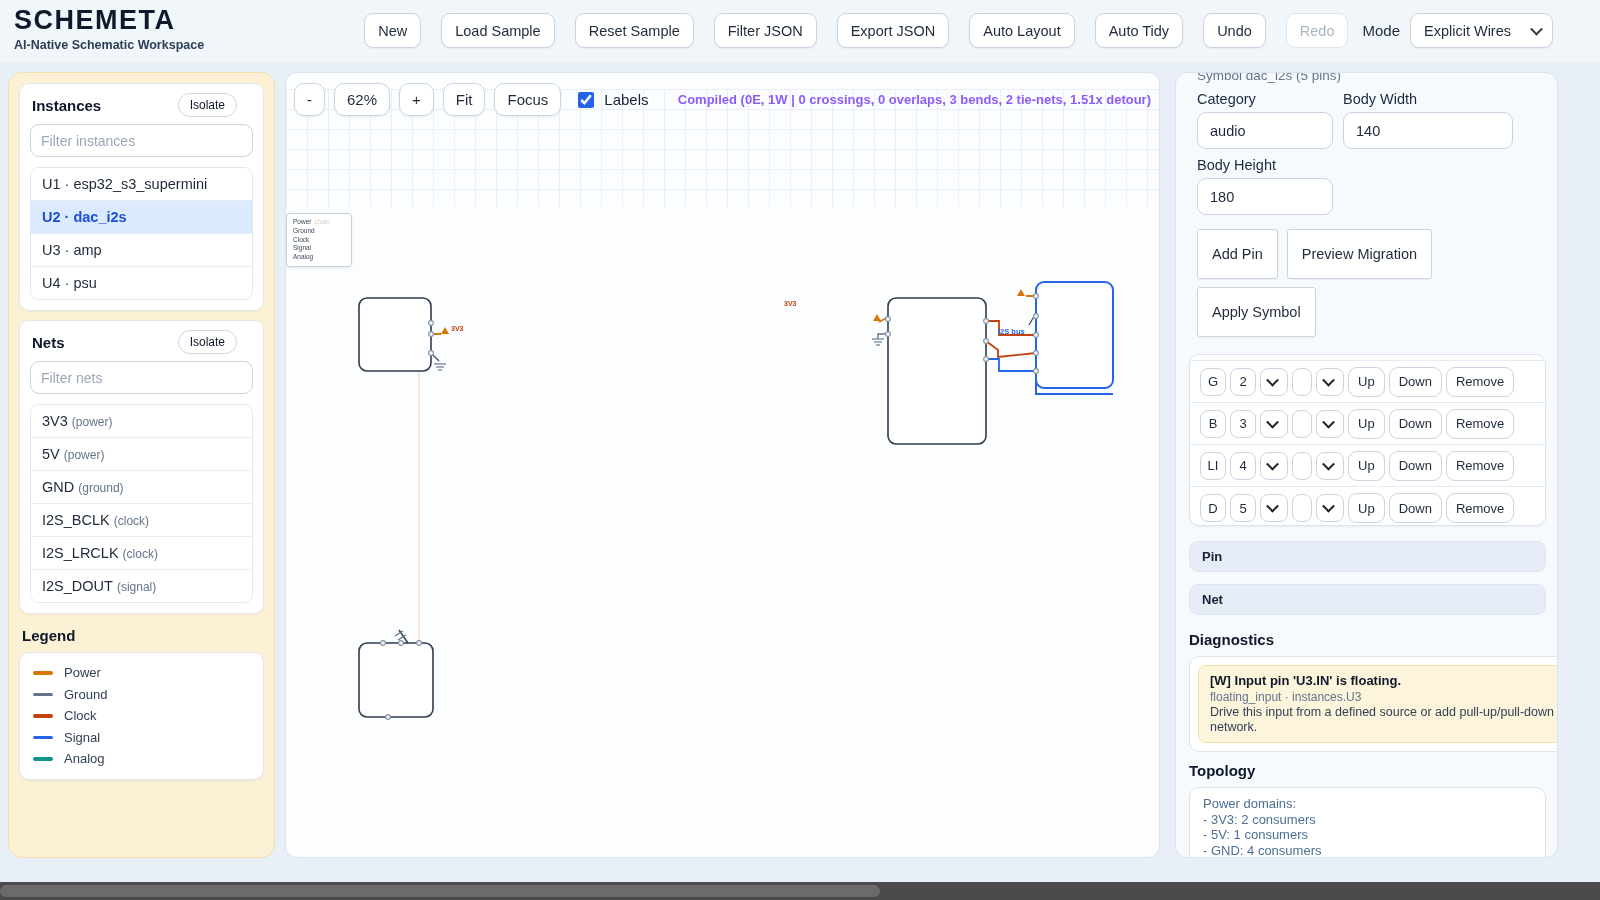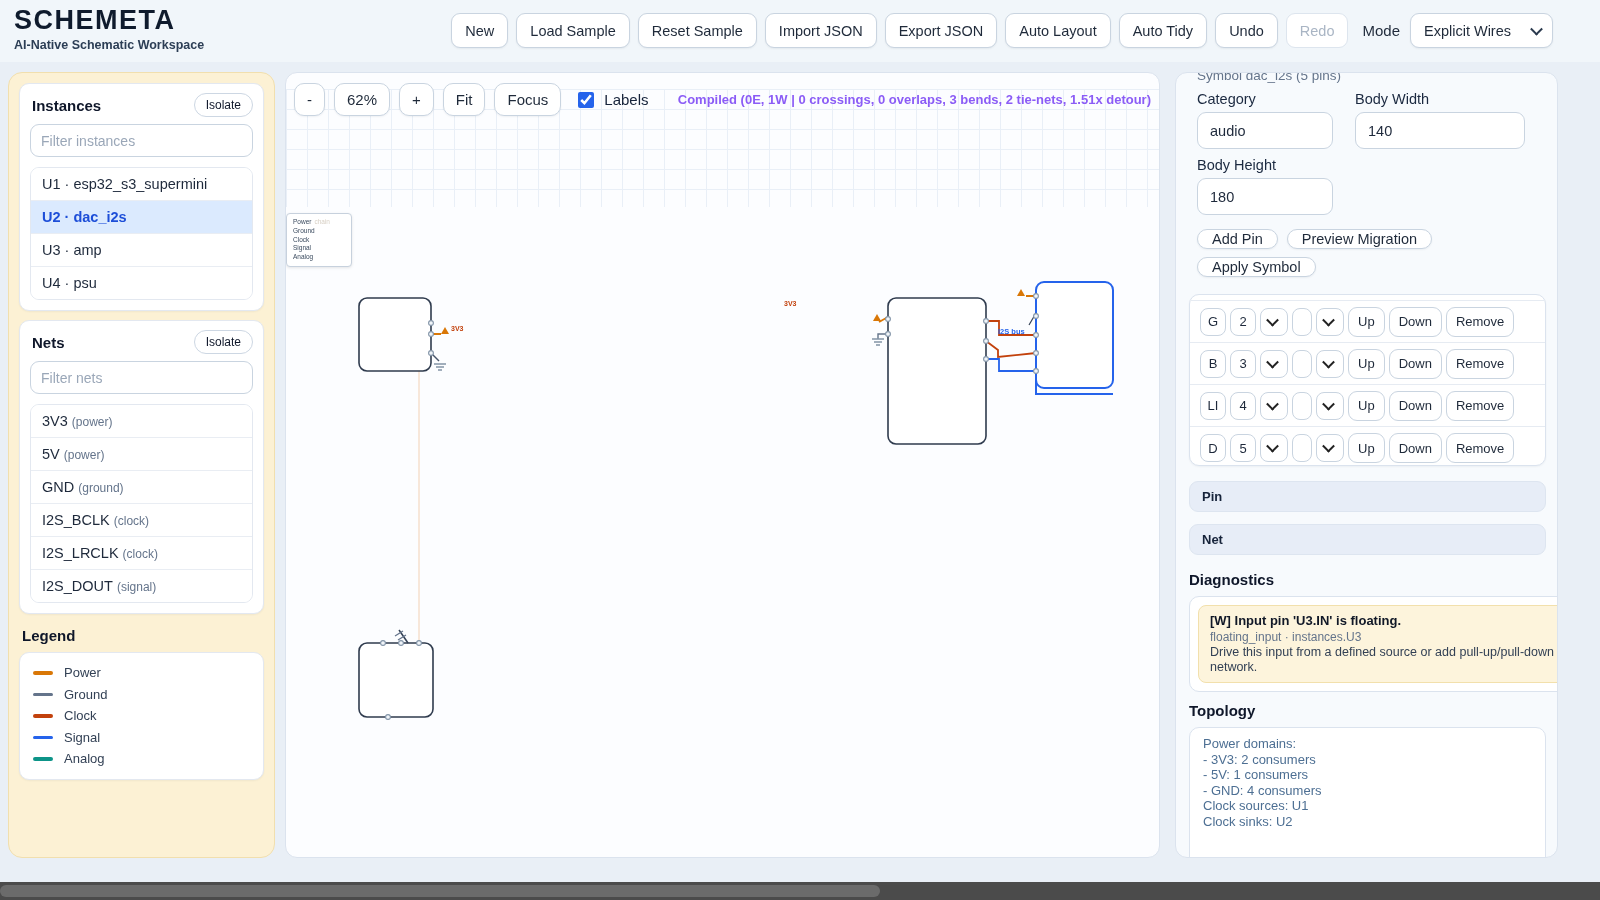"New" span { gap: 8px -> 20px }
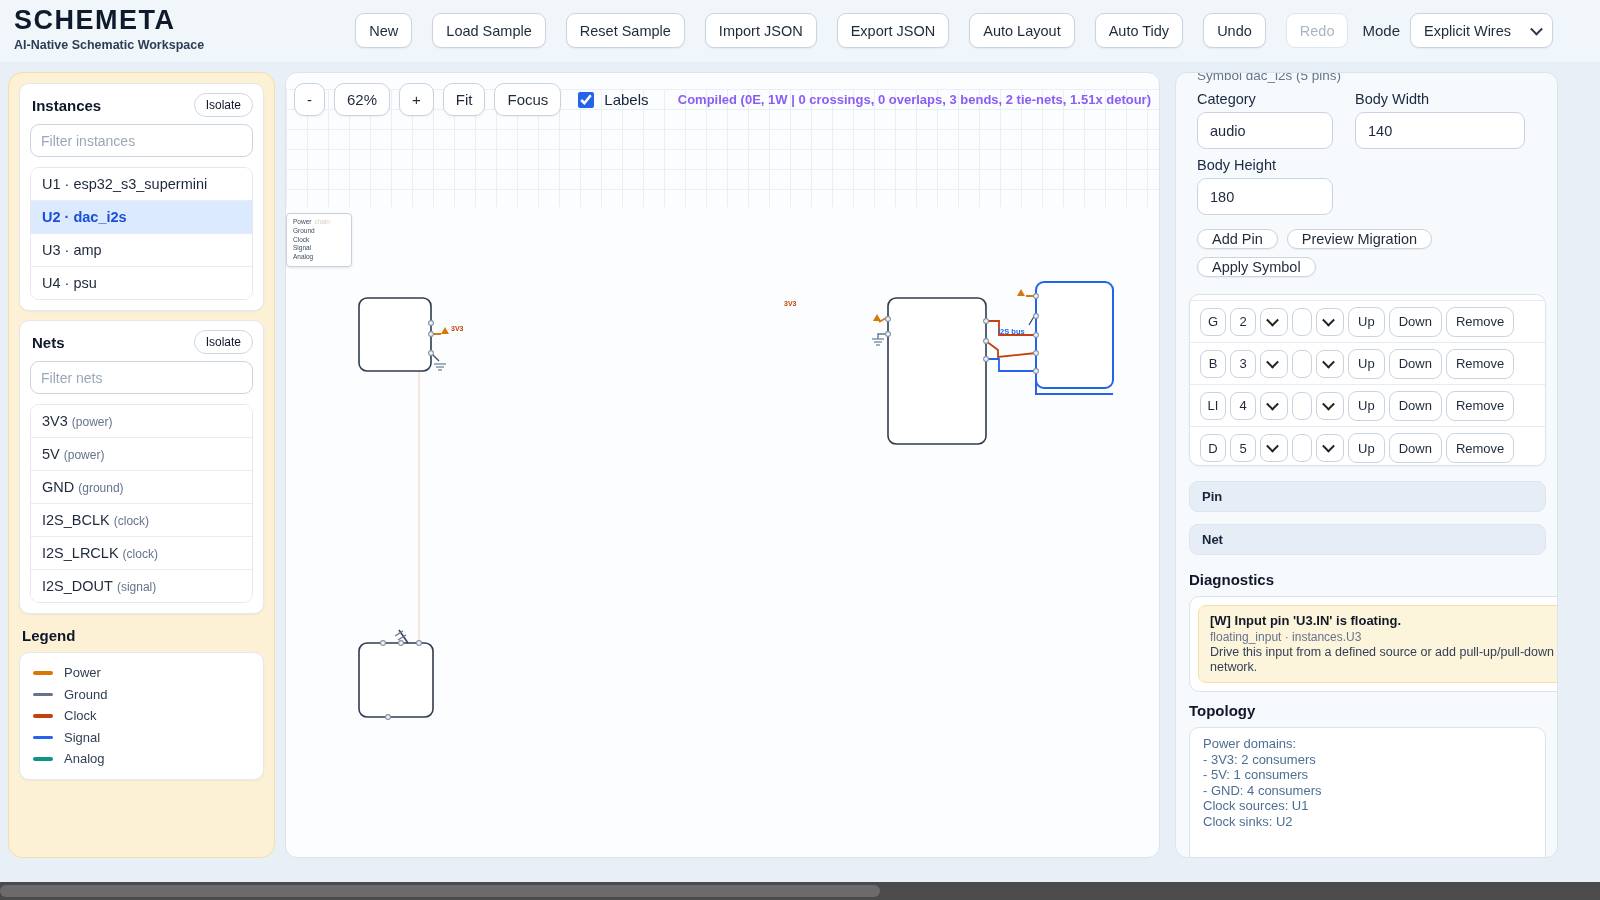"Import JSON" button.hbtn { text: Import -> Filter }
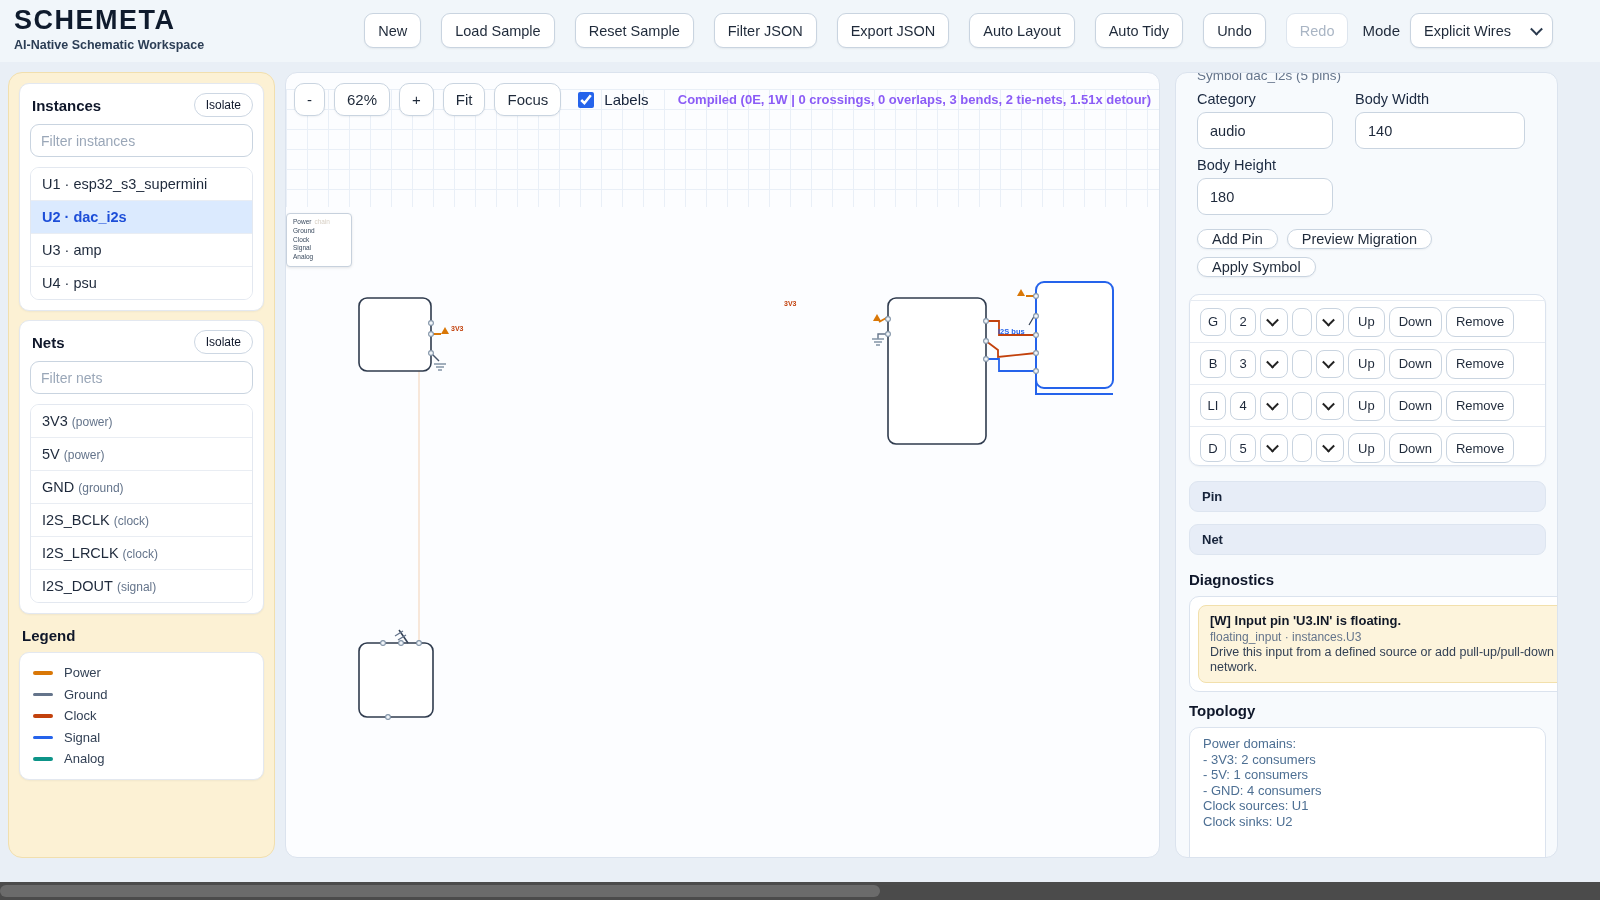"Instances" .panel-head { padding: 9px 10px 7px 12px -> 9px 26px 7px 12px }
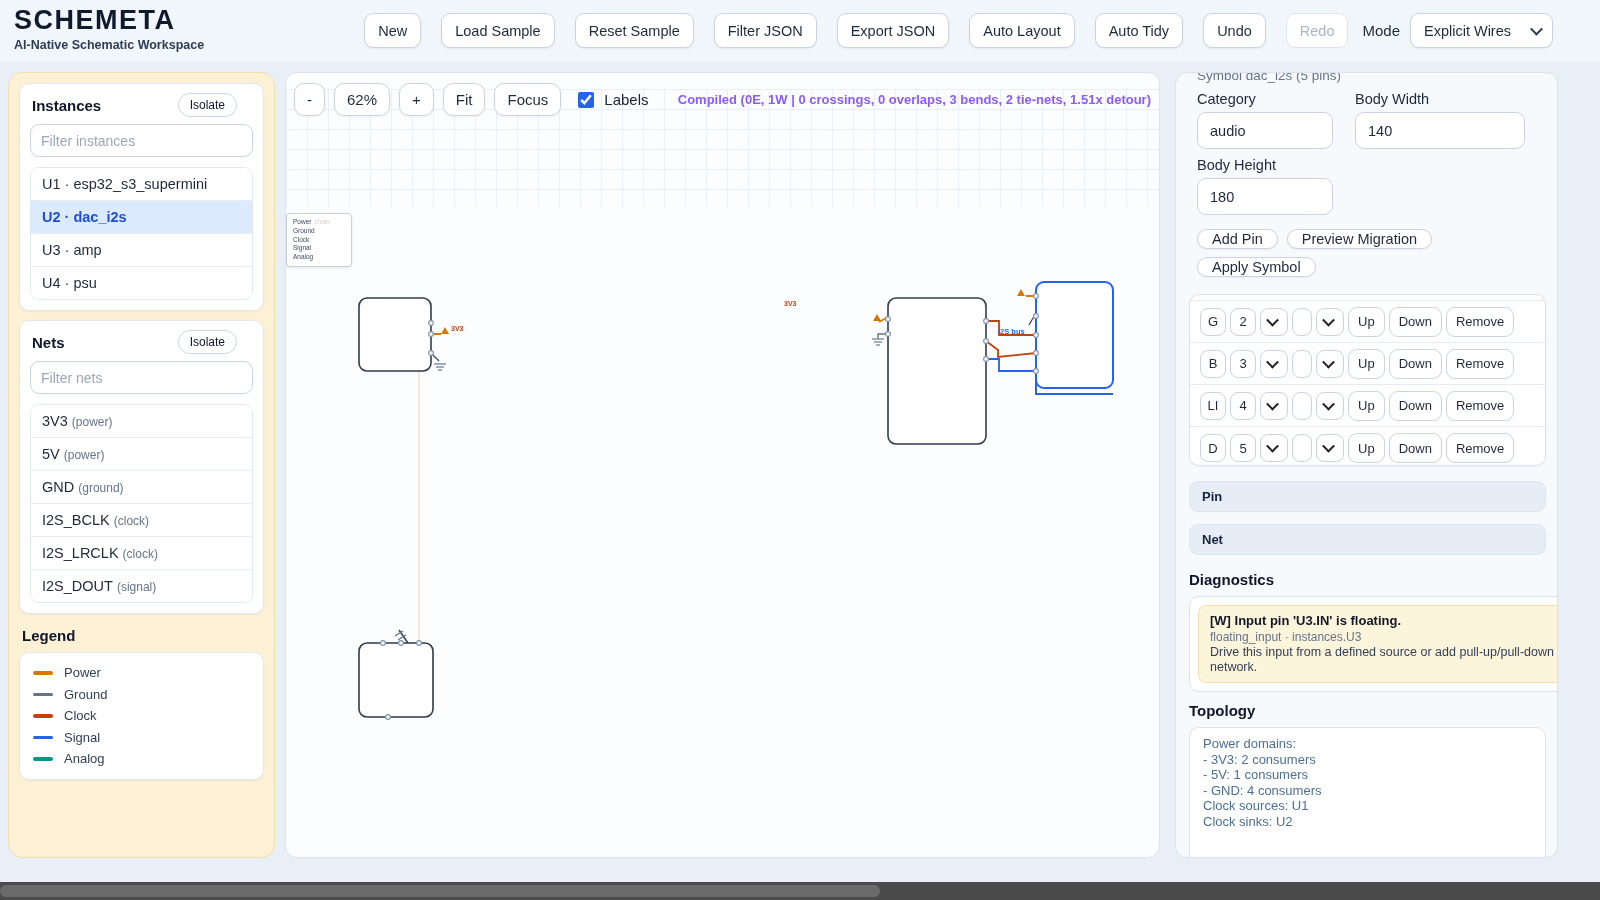"Category" .fld-row { gap: 22px -> 10px }
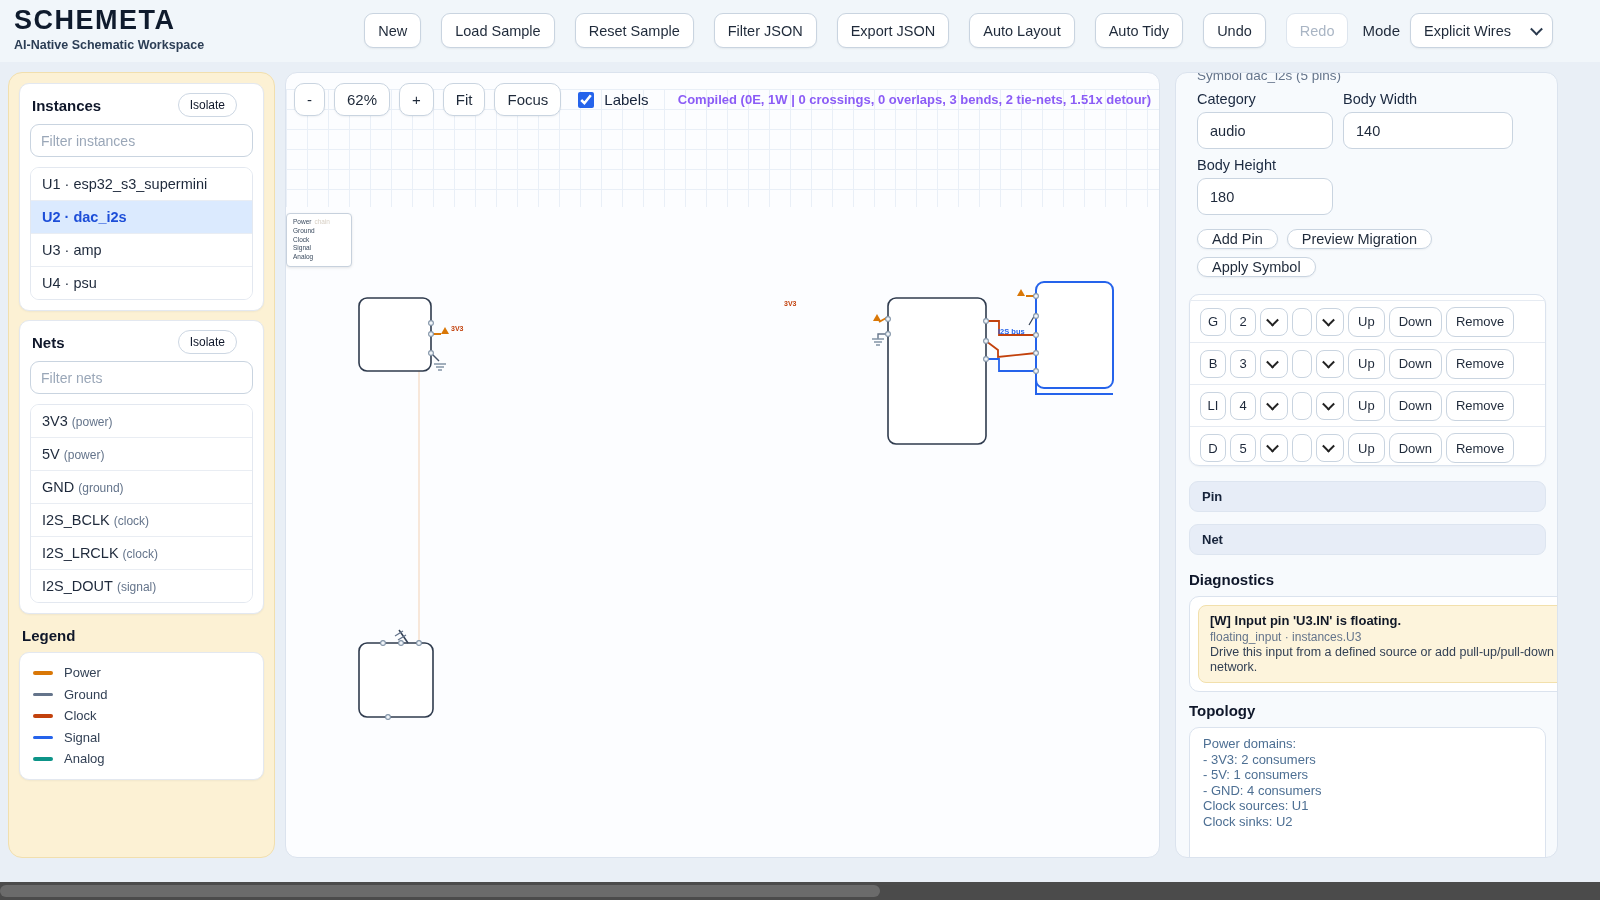"Add Pin" .ibtn { border-radius: 10px -> 3px; height: 20px -> 50px }
